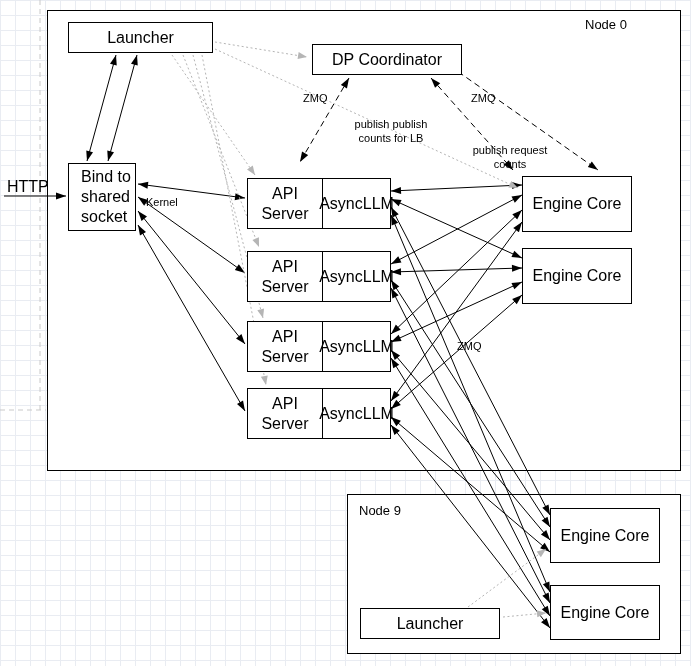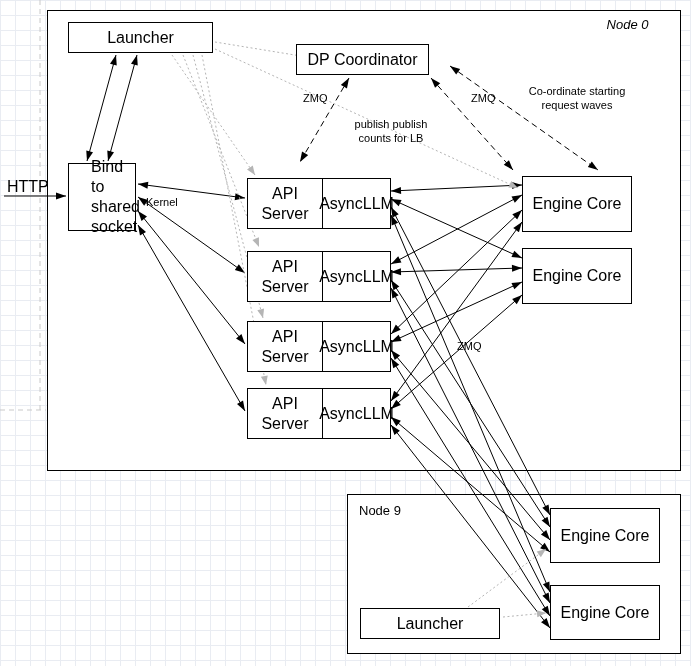"Node 0" .lbl.right { font-style: italic -> none; text-align: center -> left }
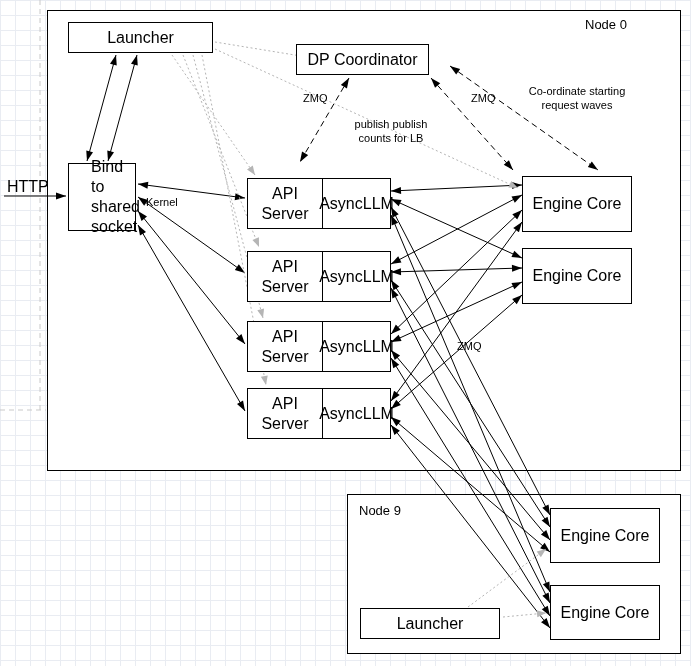"DP Coordinator" div.box { left: 296px -> 312px; width: 133px -> 150px }
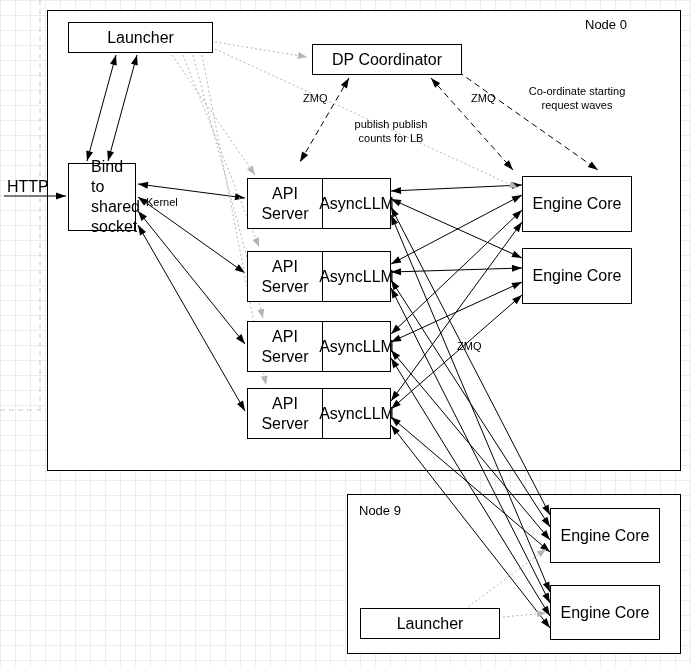"Co-ordinate starting request waves" div.lbl { html: <div>Co-ordinate starting request waves</div> -> none }
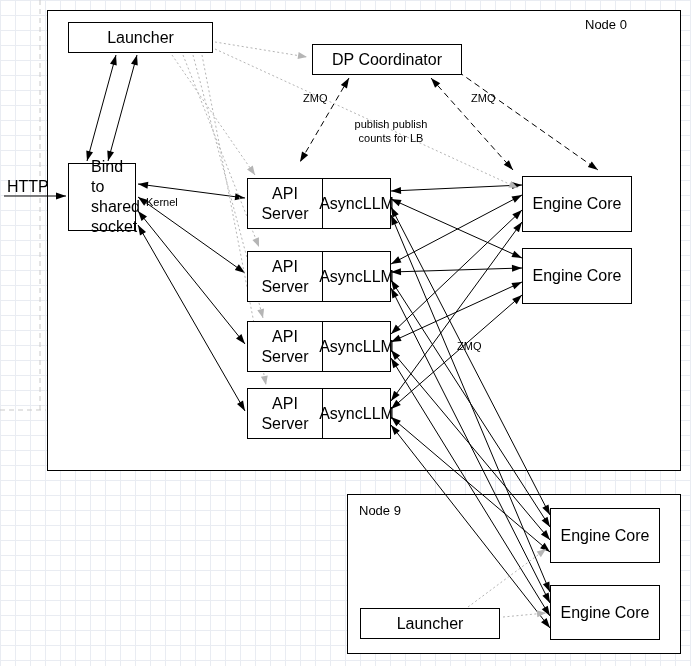"publish request counts" div.lbl { html: none -> <div>publish request counts</div> }
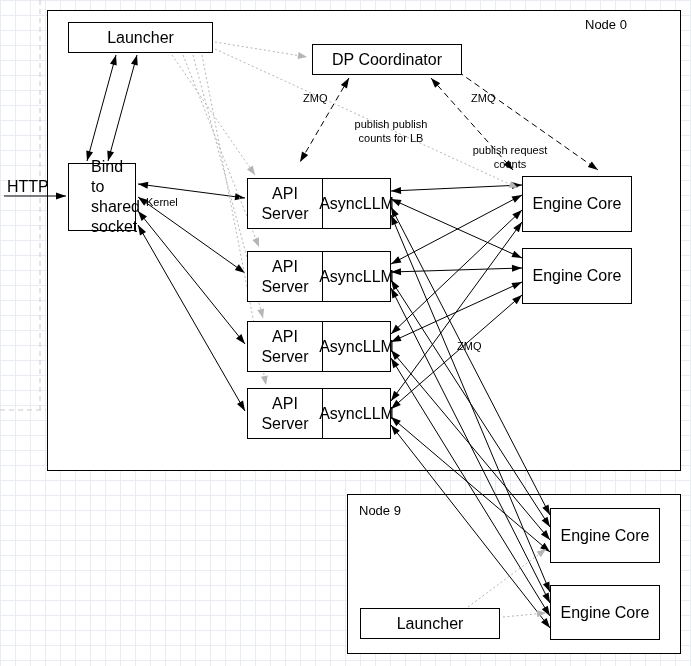"Bind to shared socket" .box.left { padding-left: 22px -> 12px }
